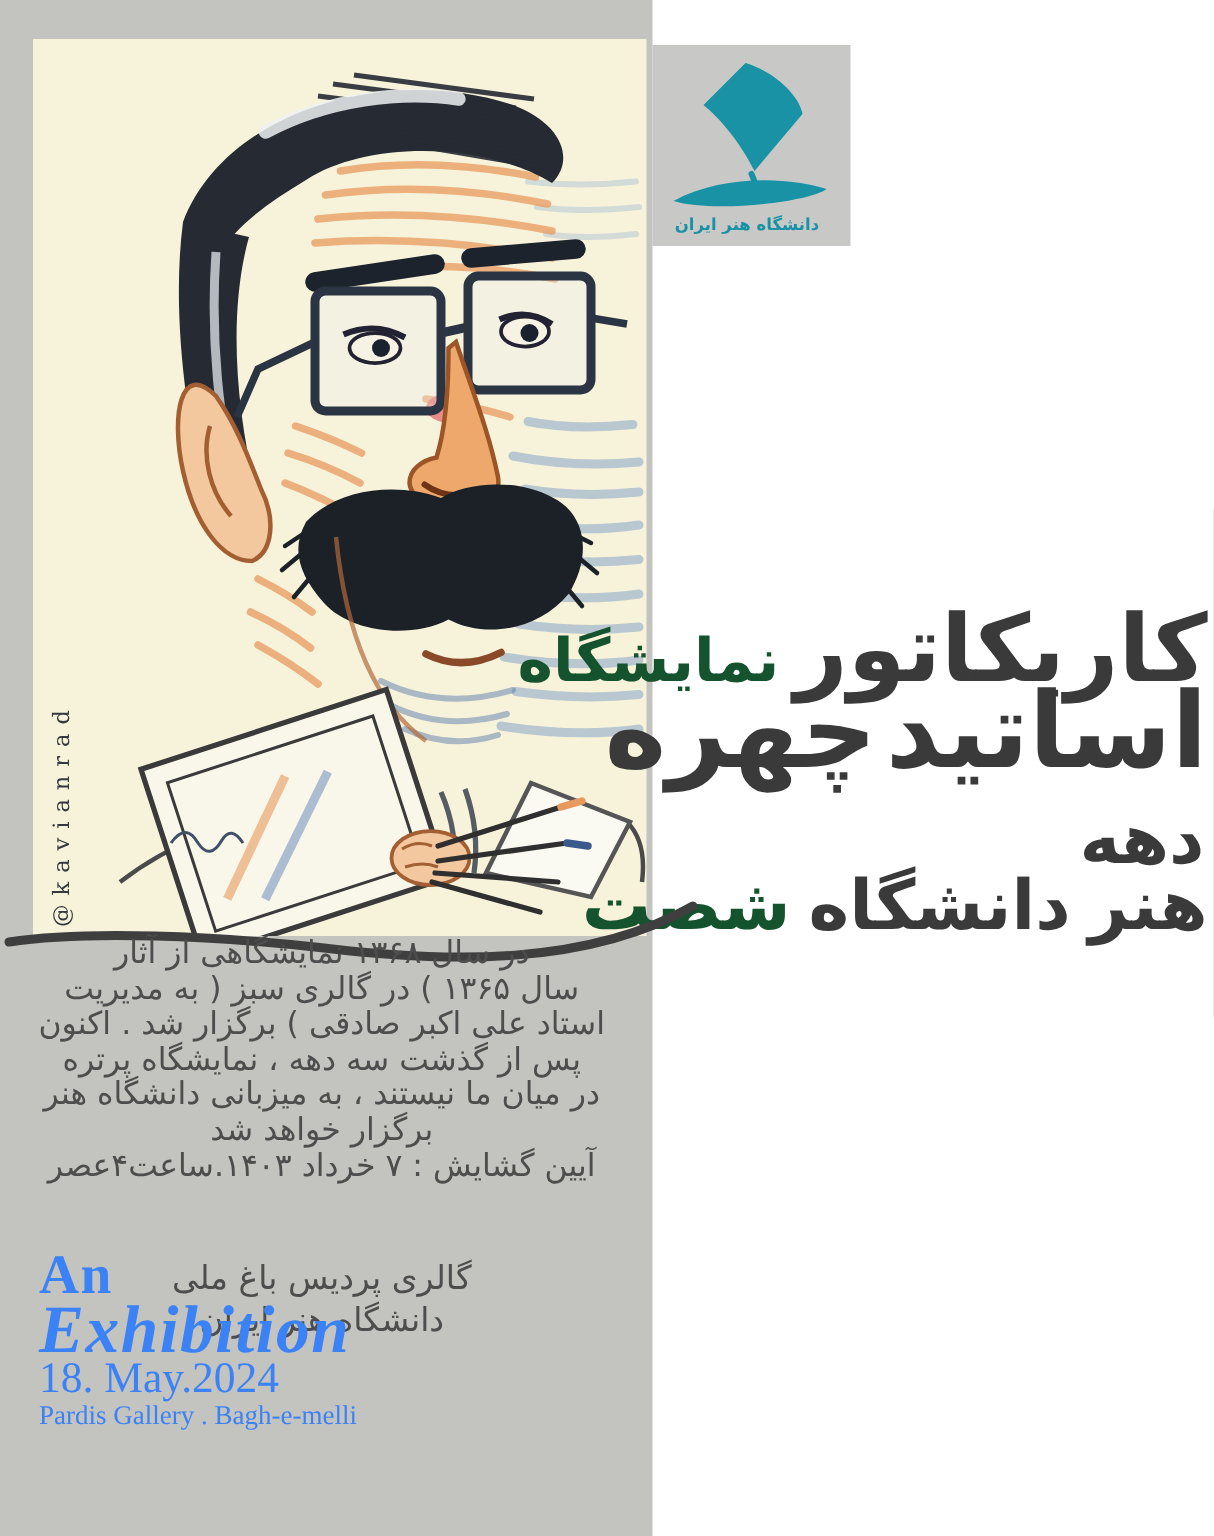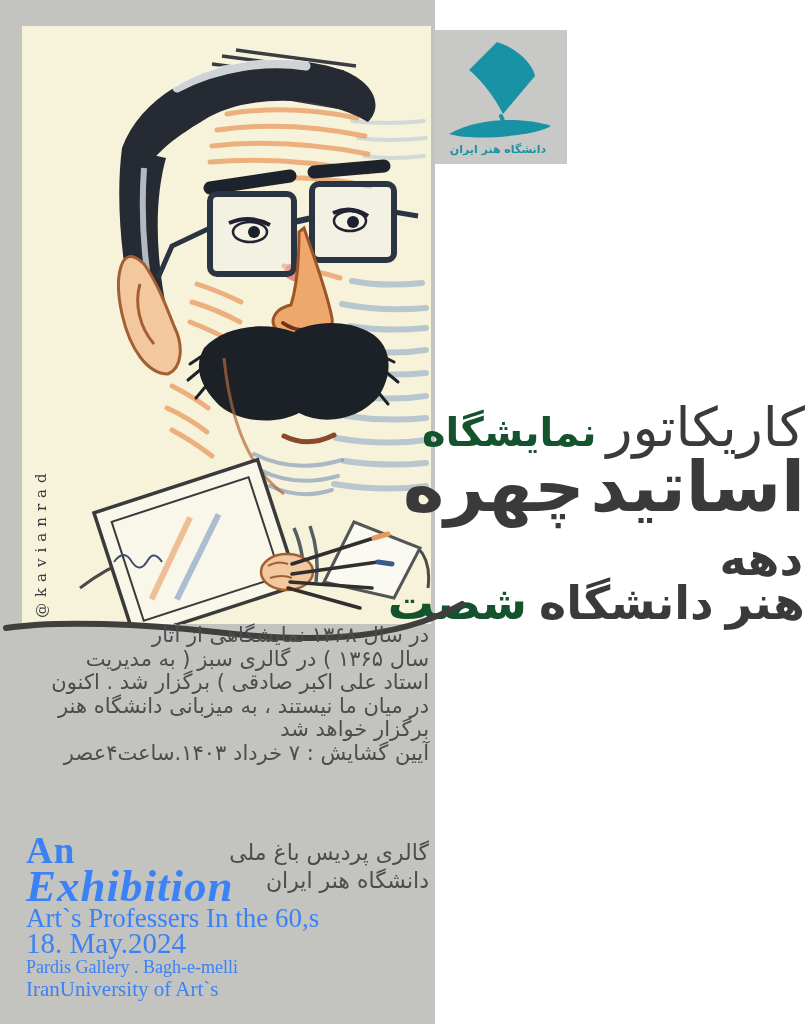"کاریکاتور" .row1 .w2 { font-size: 54px -> 62px; font-weight: normal -> bold }
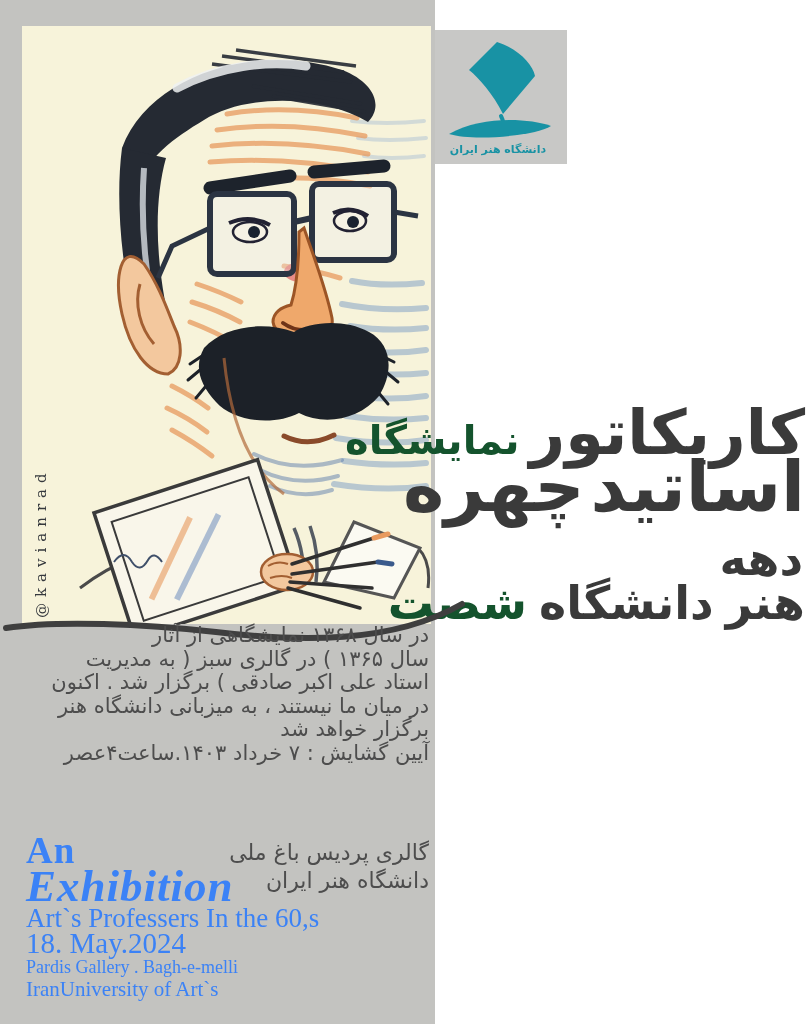"در سال ۱۳۶۸ نمایشگاهی از" .fa-paragraph .pline { text-align: none -> center }
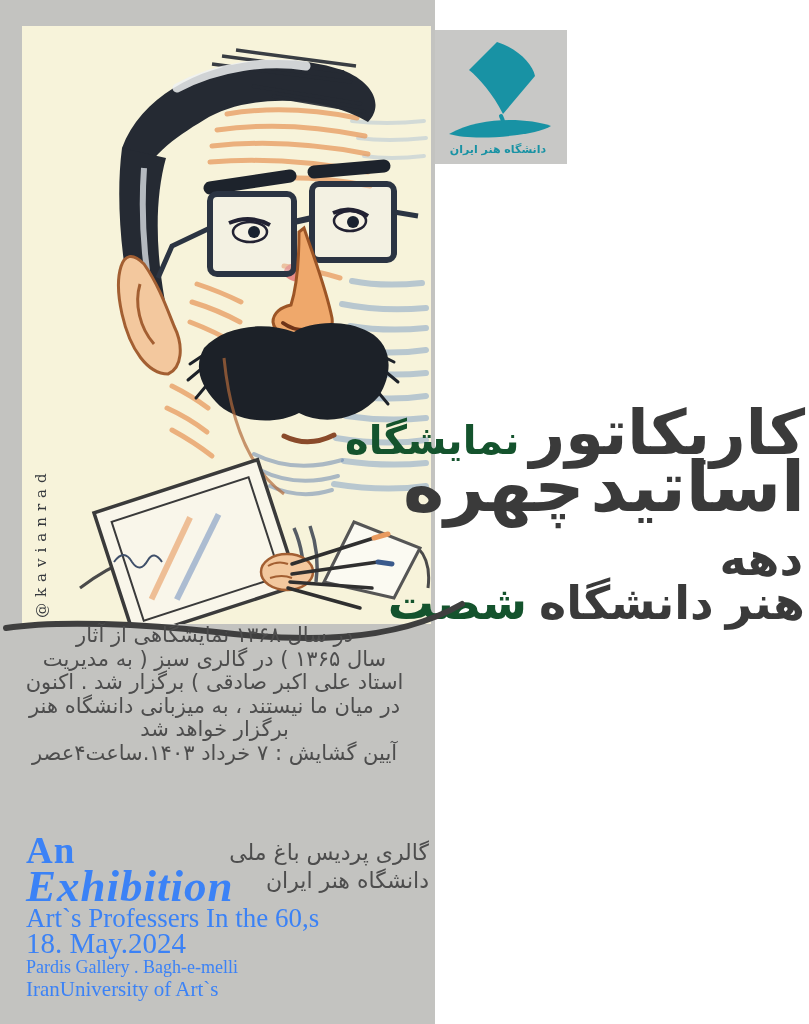"پس از گذشت سه دهه" div.pline { html: none -> <div>پس از گذشت سه دهه ، نمایشگاه پرتره</div> }
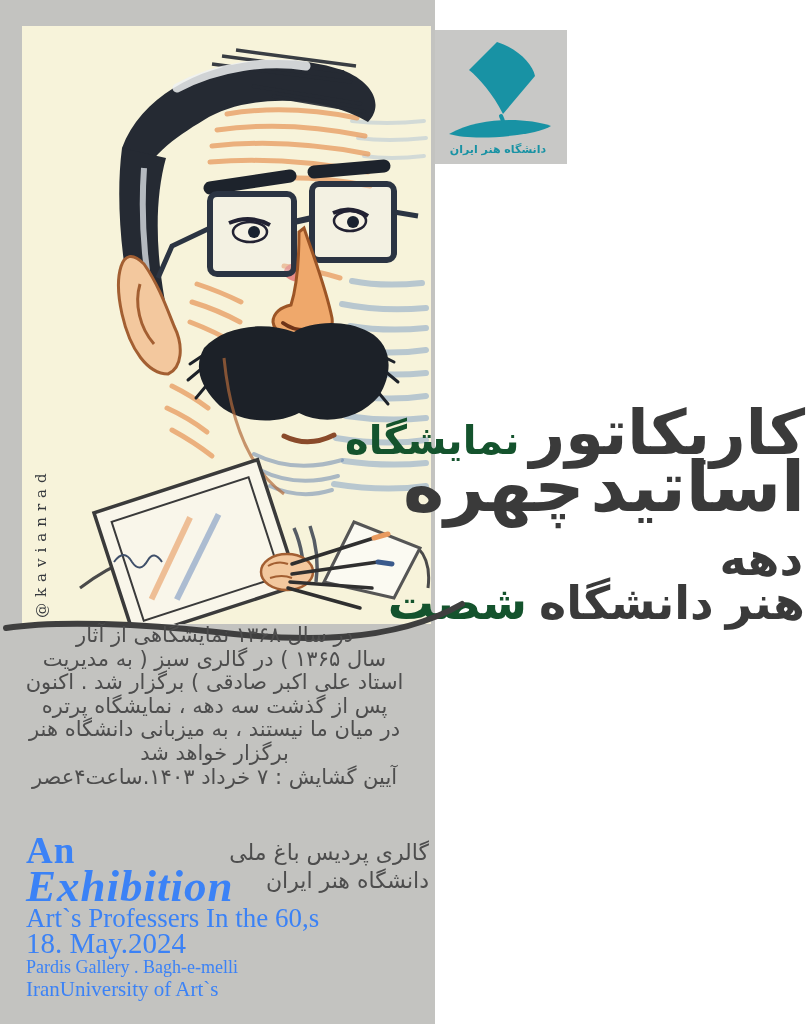"گالری پردیس باغ ملی" .fa-venue { text-align: right -> center }
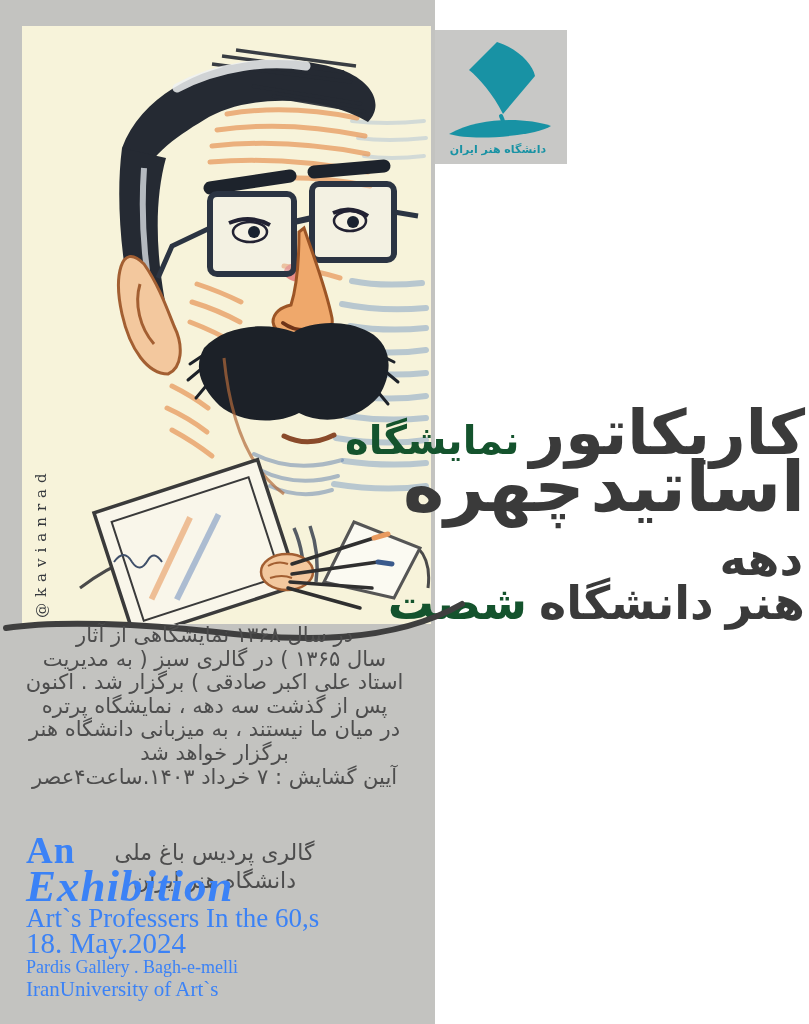"Art`s Professers In the 60,s" div.en-l4 { html: <div>Art`s Professers In the 60,s</div> -> none }
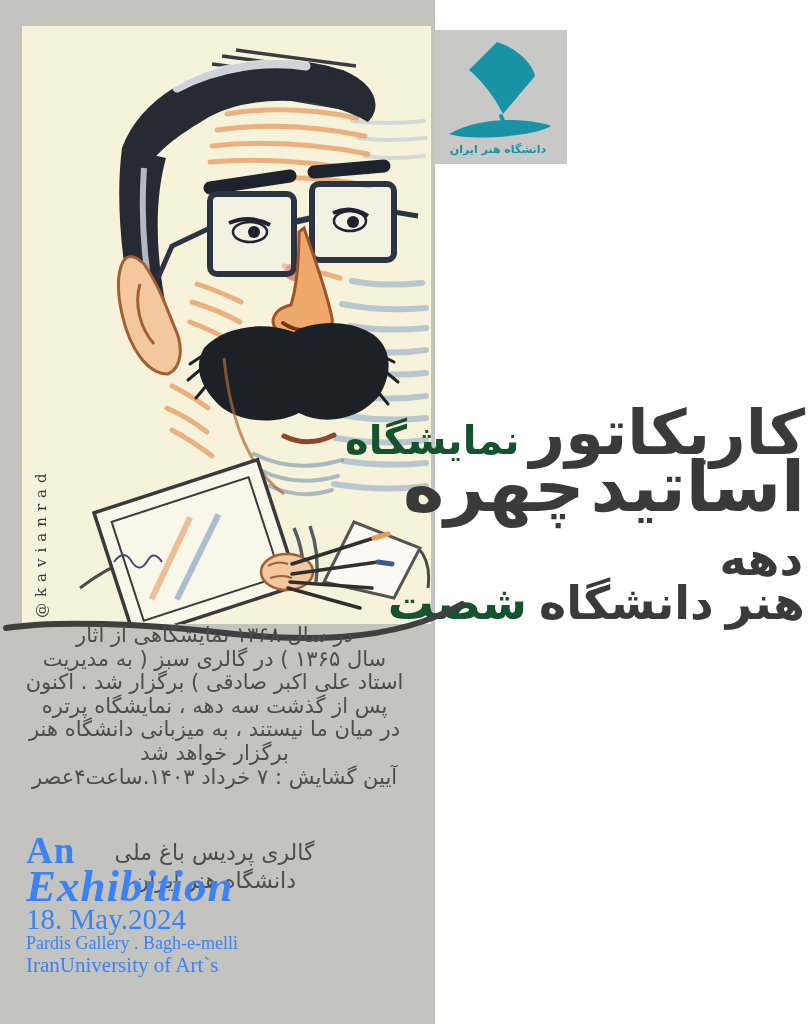"IranUniversity of Art`s" div.en-univ { html: <div>IranUniversity of Art`s</div> -> none }
